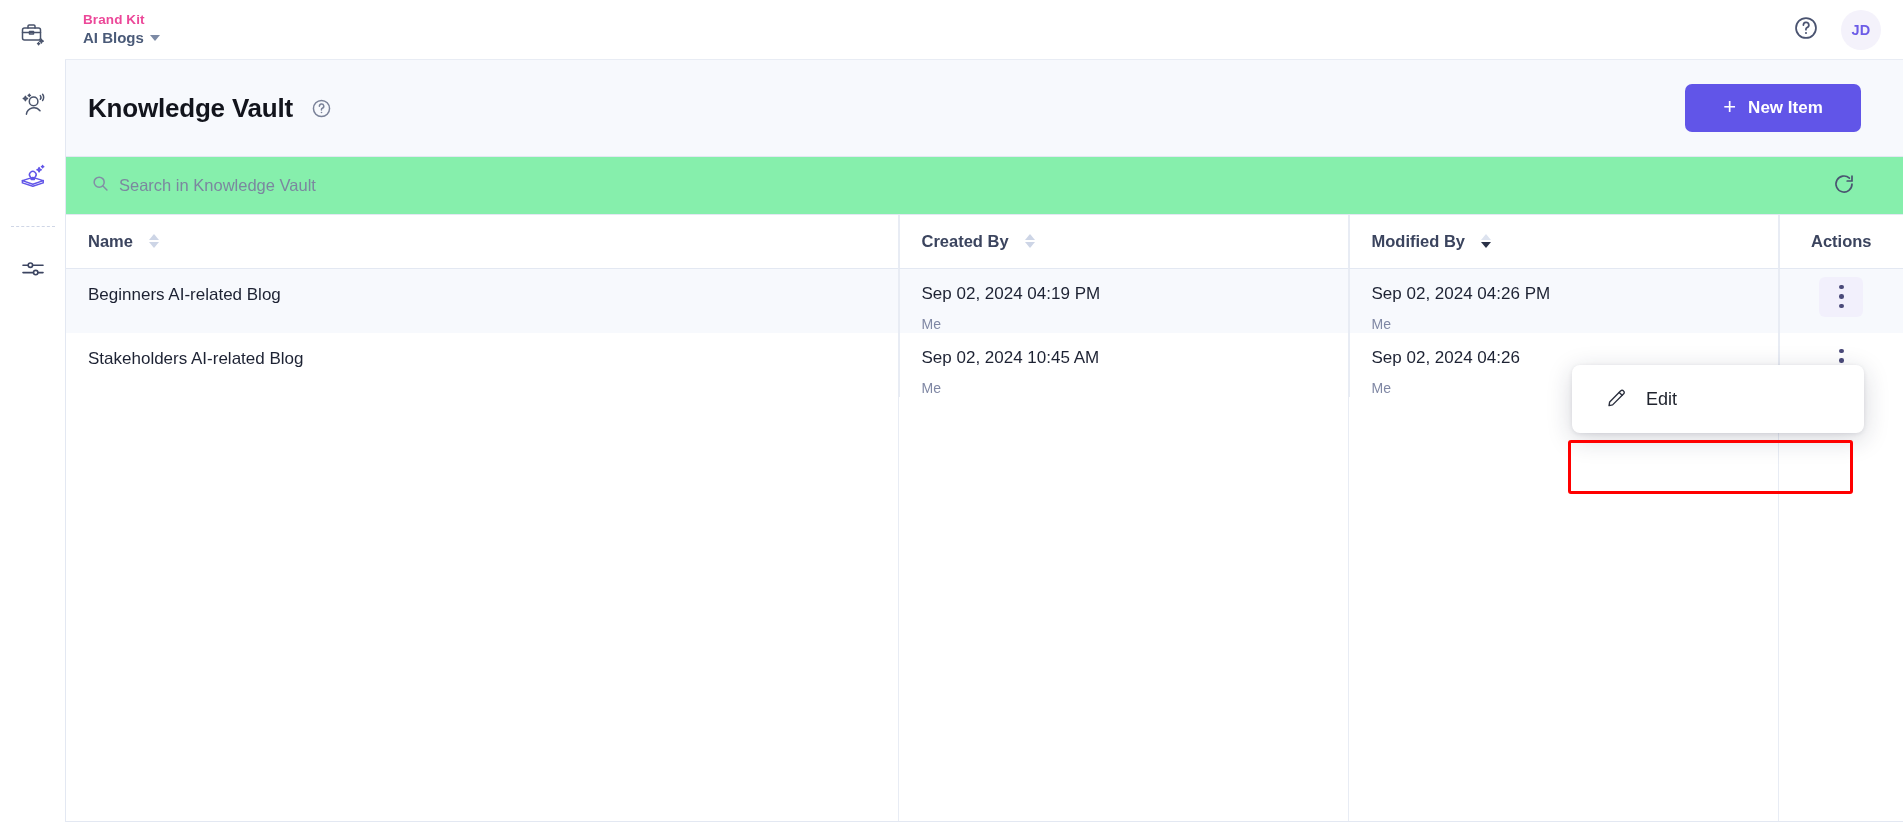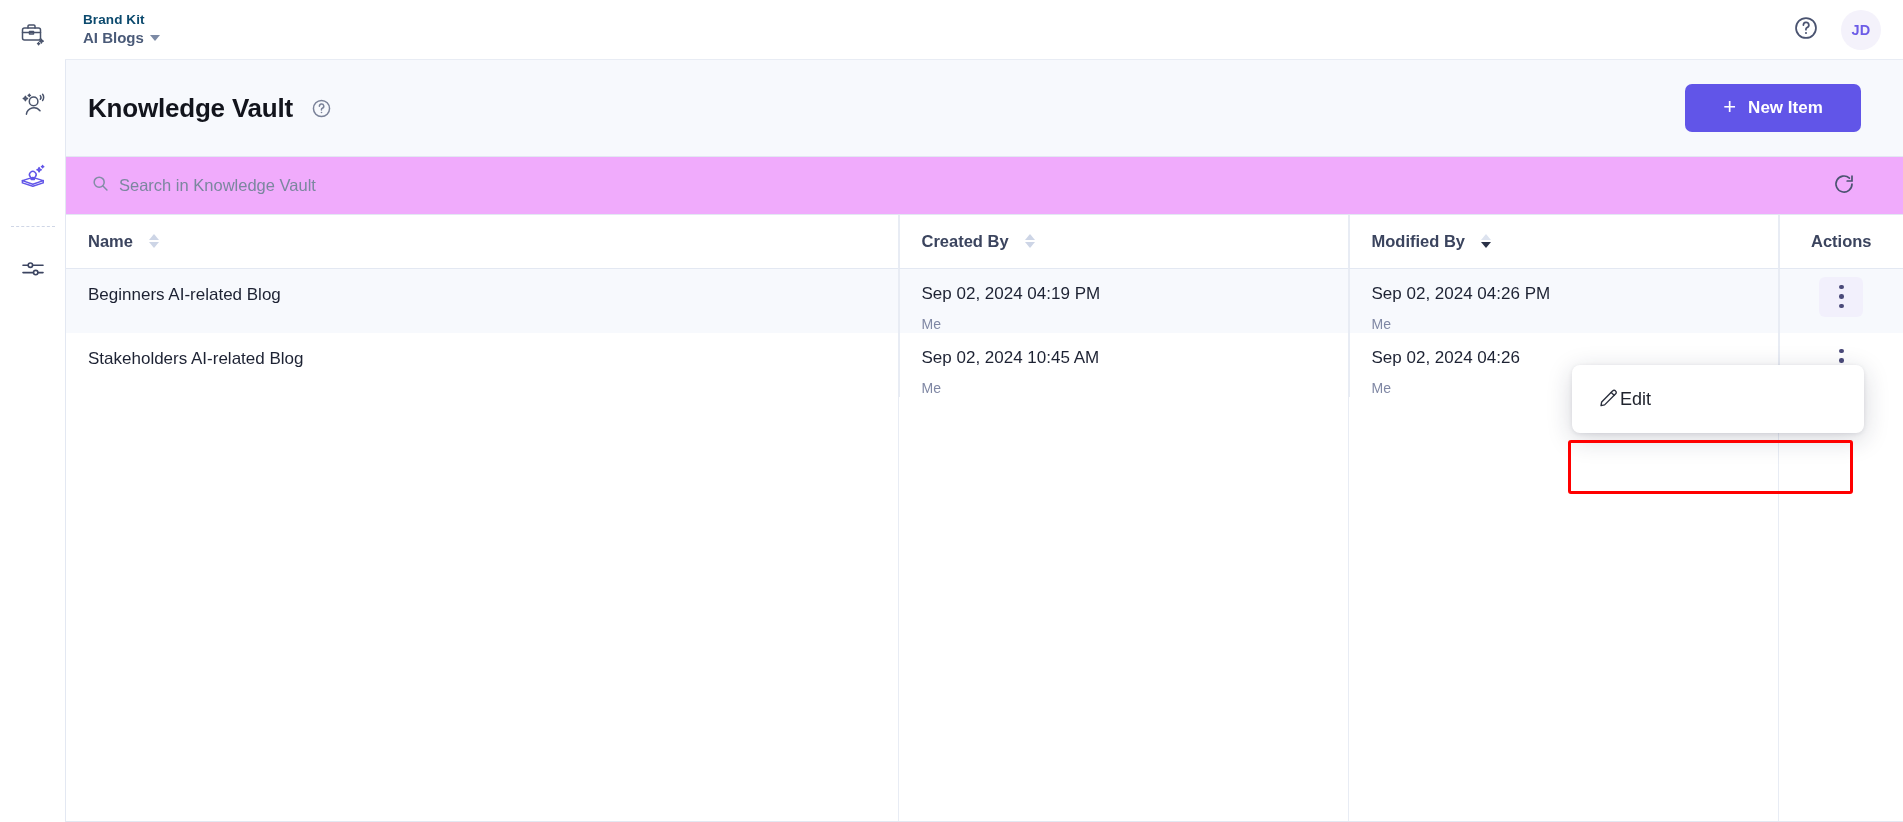"Brand Kit" .bc-top { color: #0c4a6e -> #ec4899 }
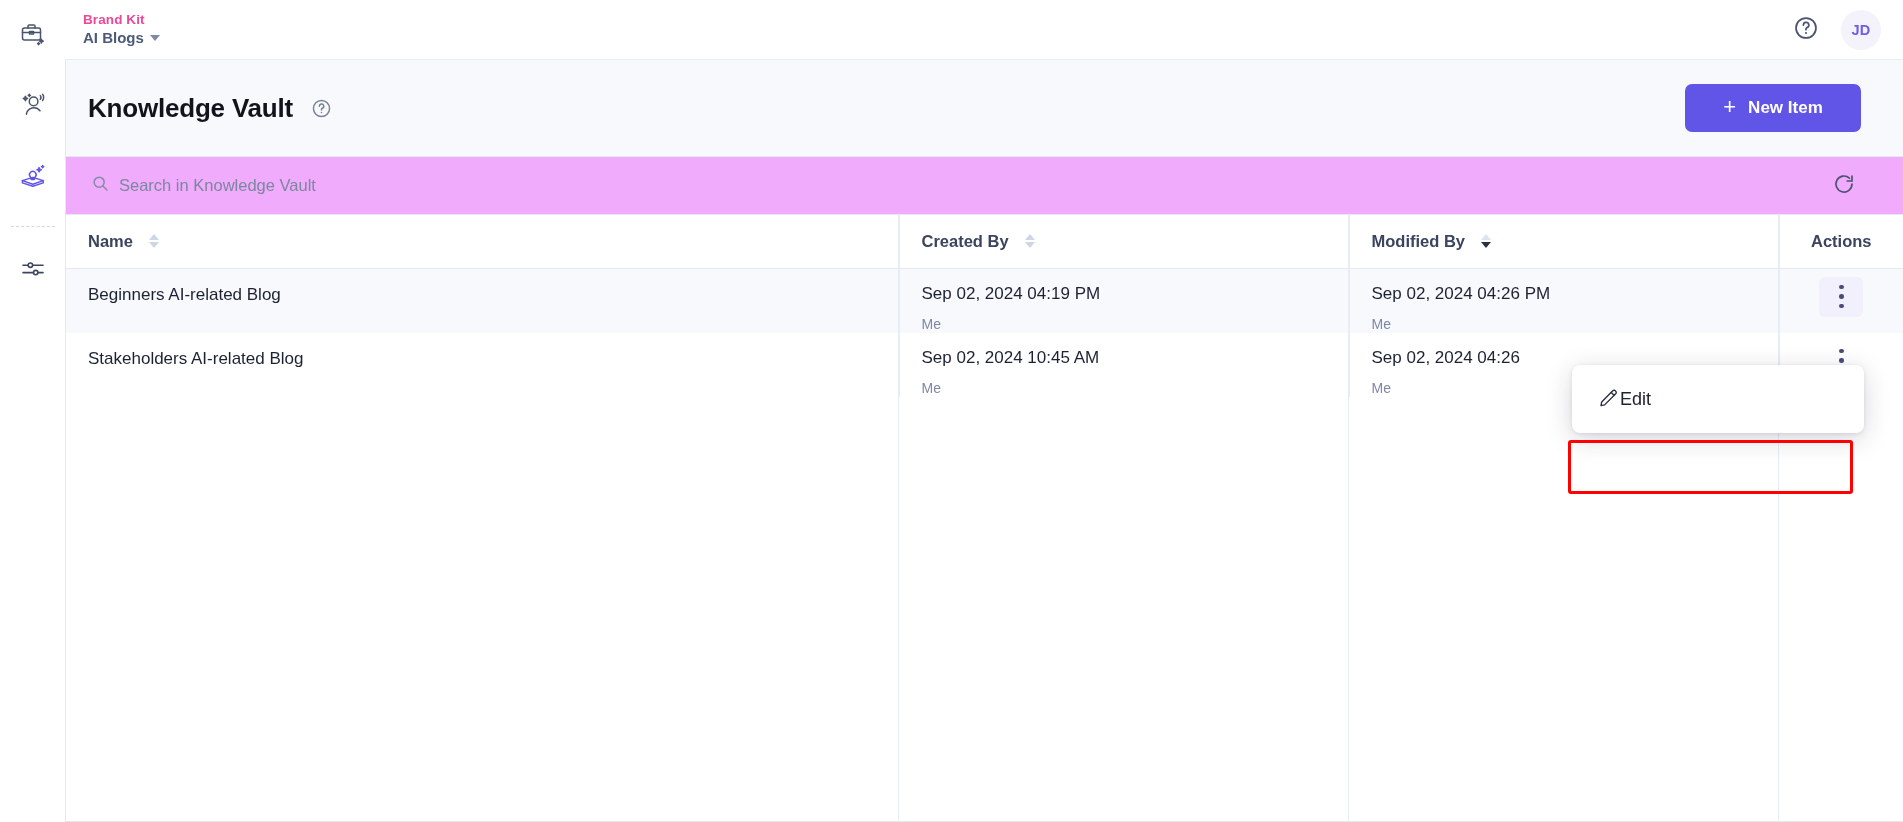"Search in Knowledge Vault" .searchrow { background: #f0abfc -> #86efac }
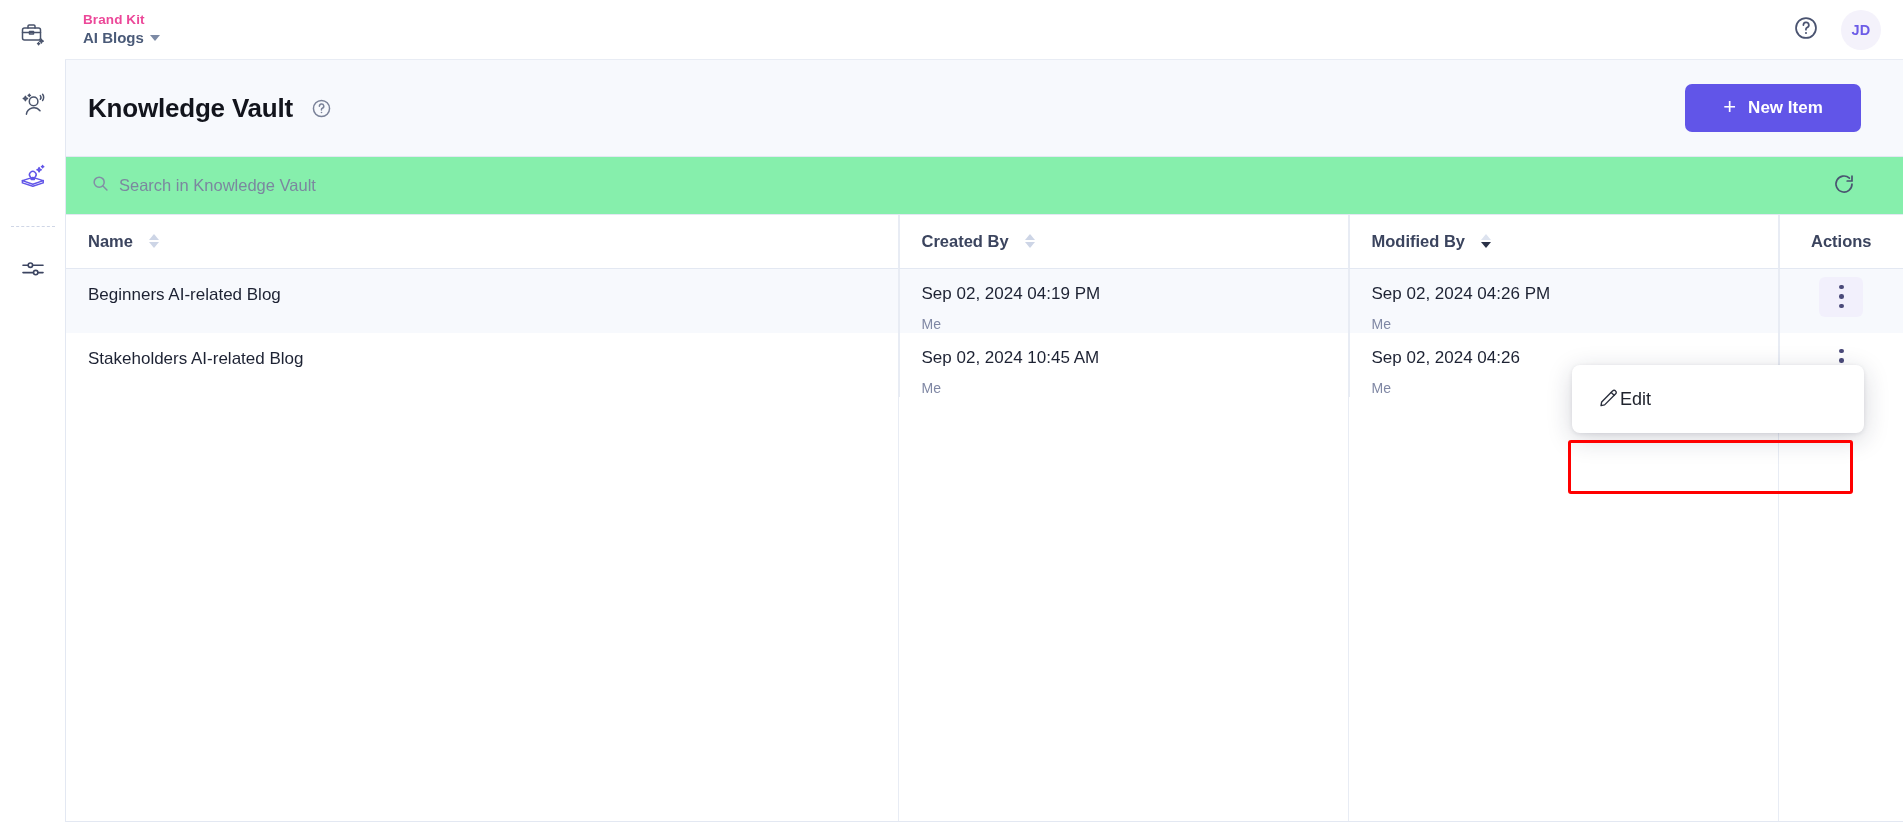"Edit" .ctxitem { gap: none -> 18px; padding: 0 26px -> 0 34px }
